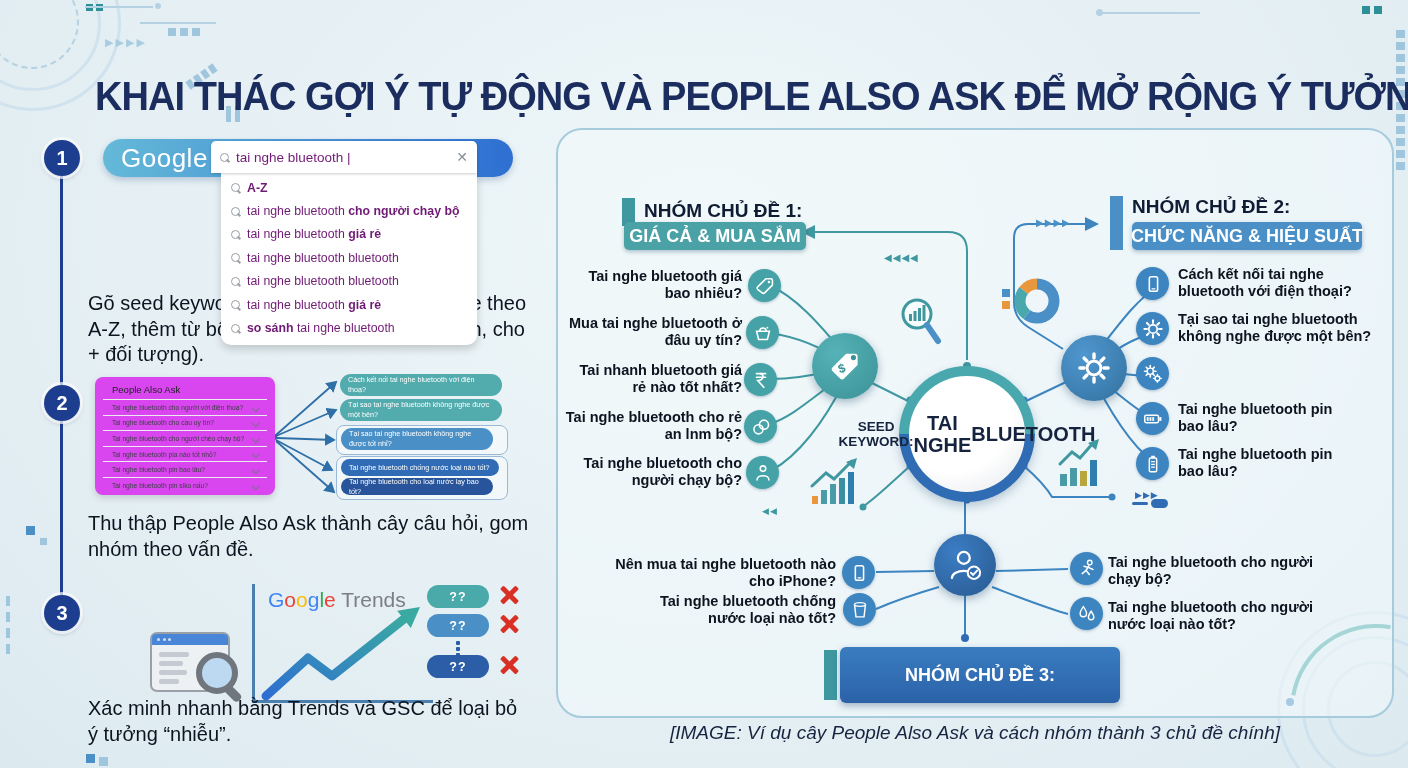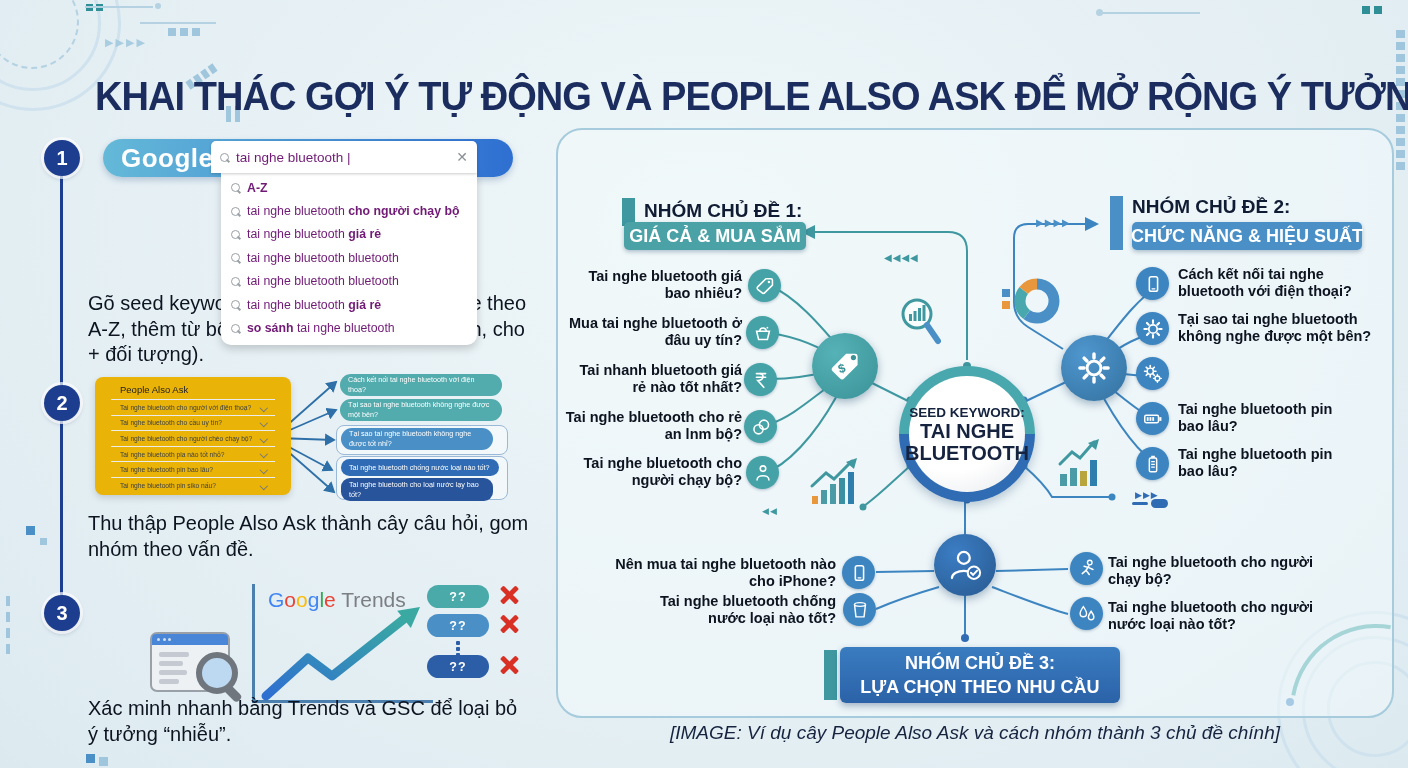"Google" .glogo { font-weight: 700 -> 400 }
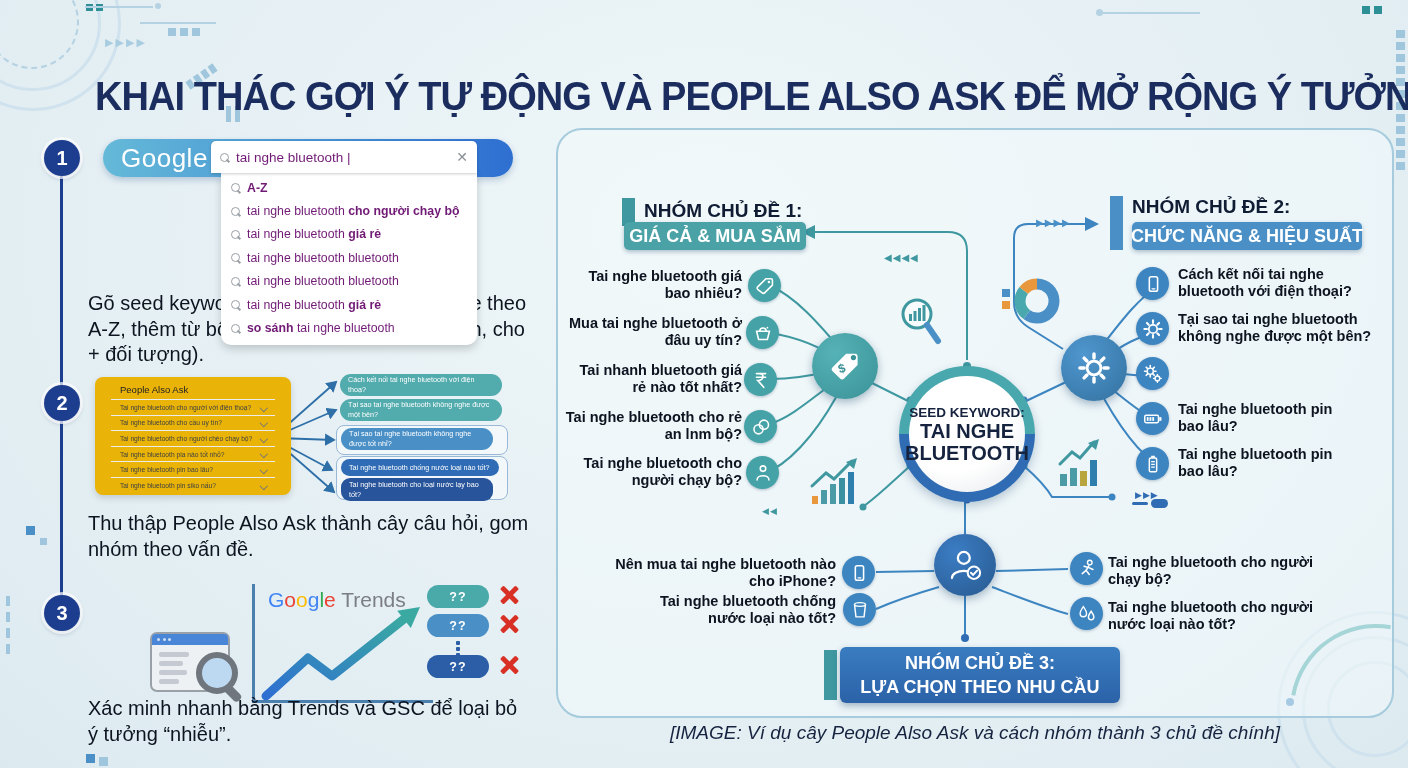"People Also Ask" .paacard { background: #eab308 -> #d946ef; padding: 6px 16px 2px -> 6px 8px 2px }
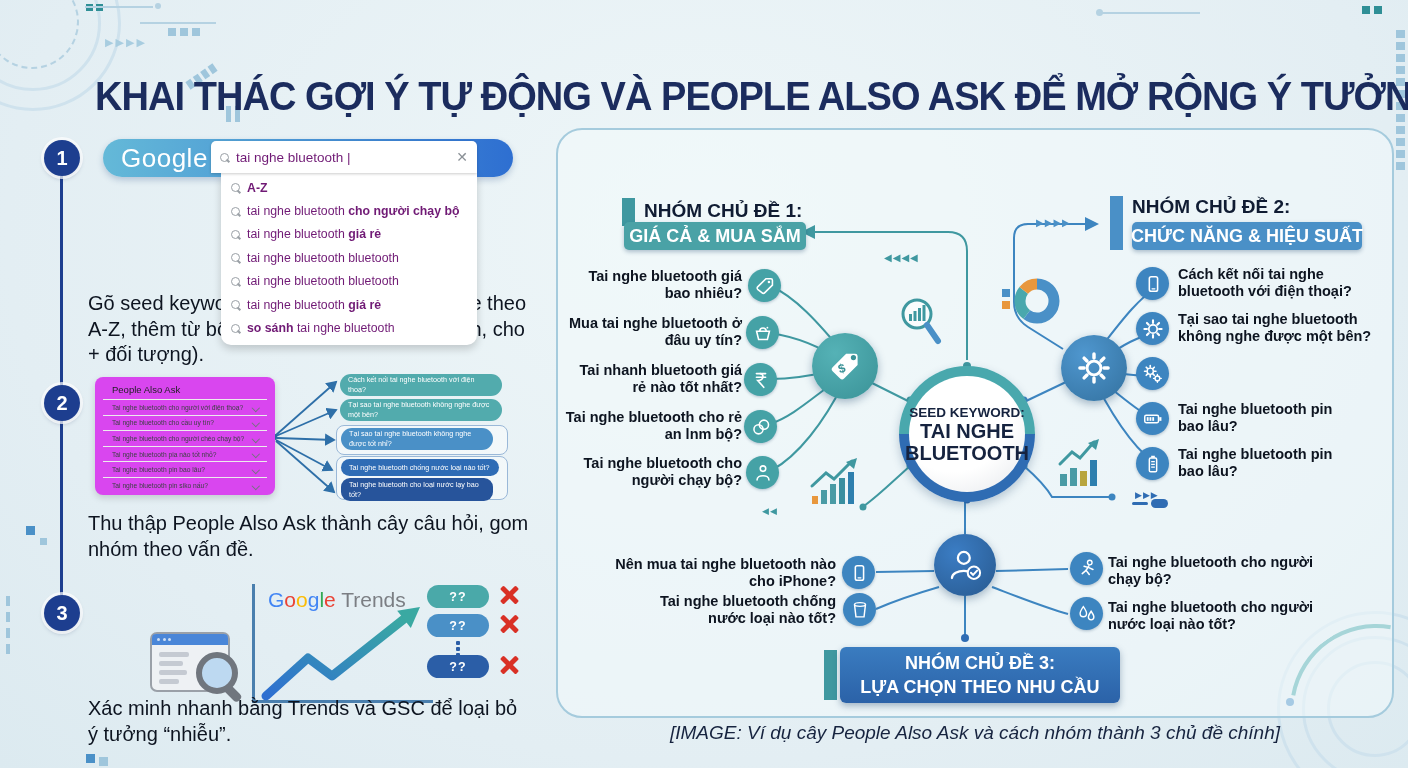"SEED KEYWORD:" .ringin { flex-direction: column -> none }
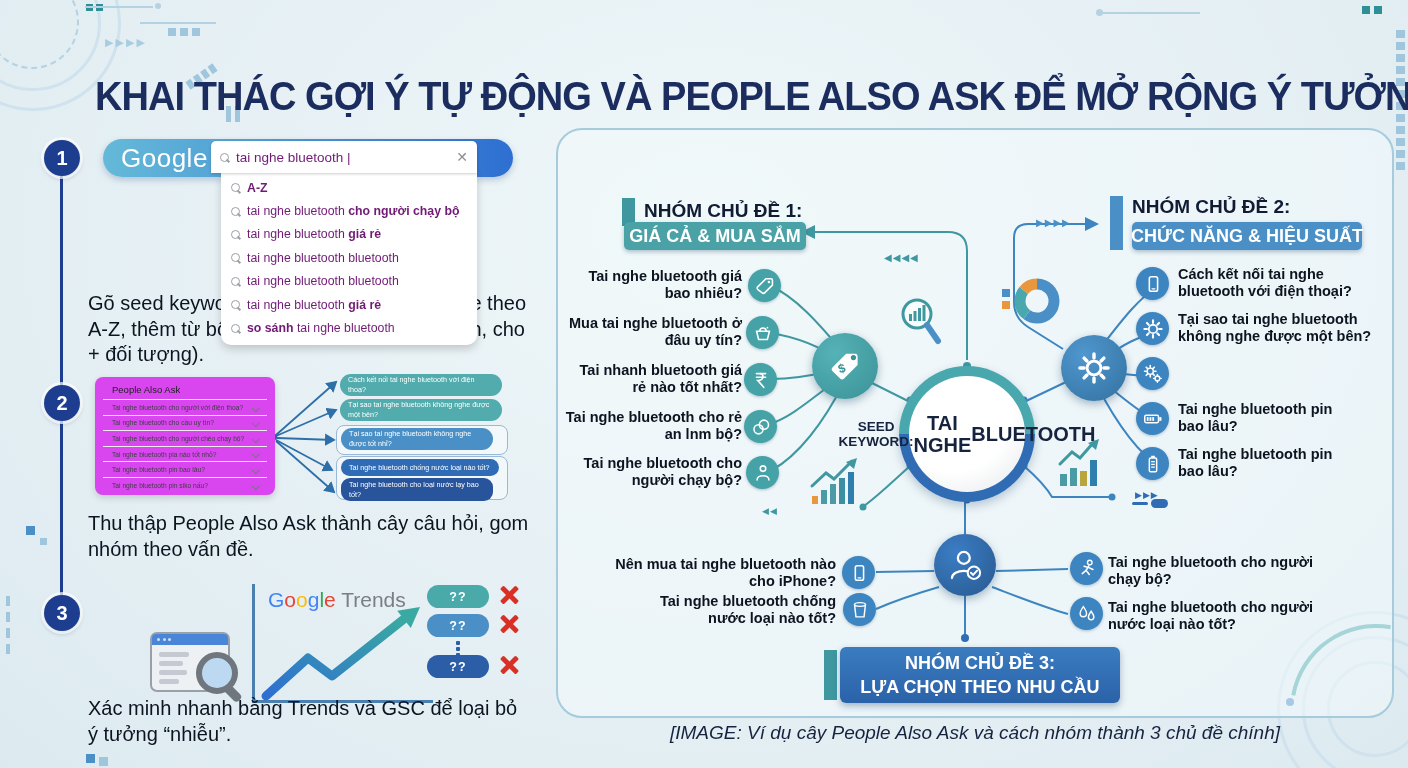"Tai nghe bluetooth cho loại" div.chip { height: 23px -> 17px }
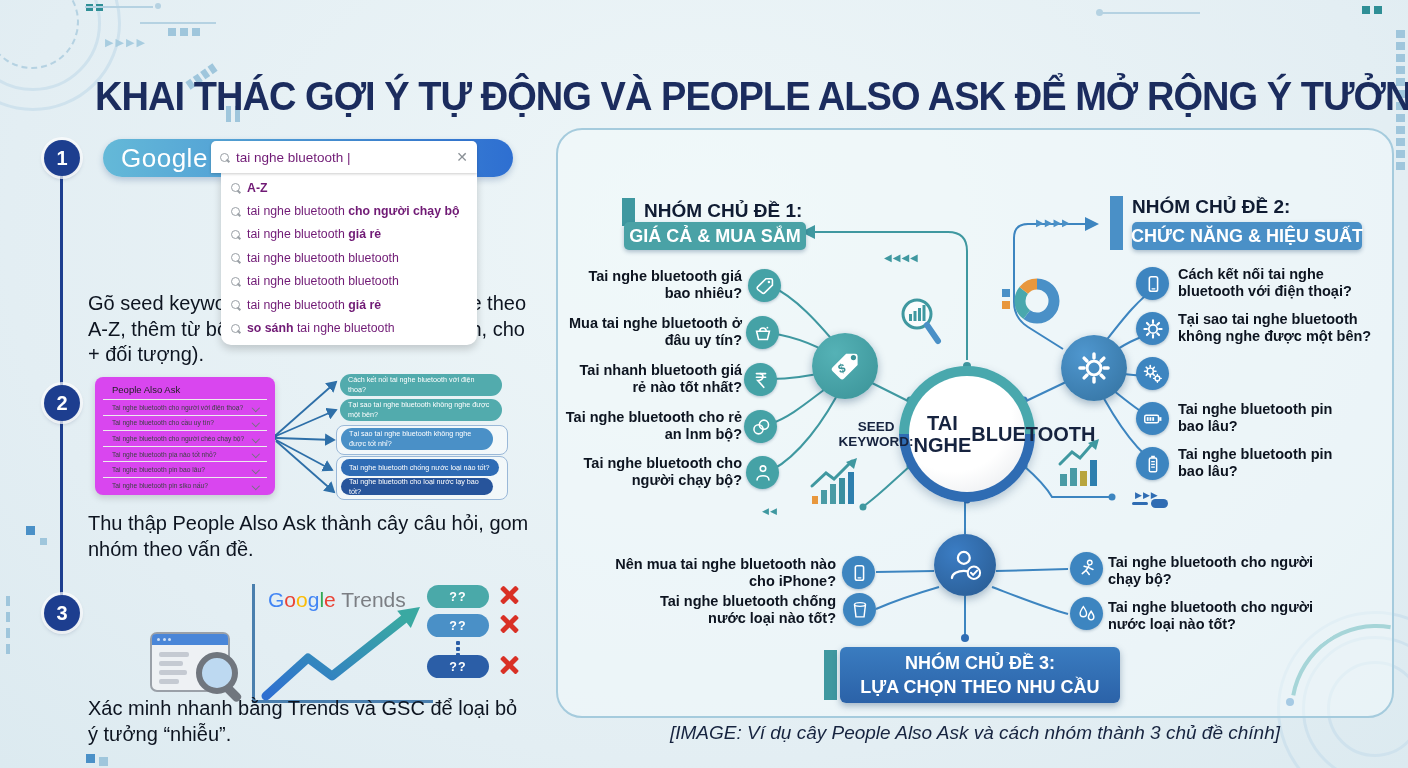"LỰA CHỌN THEO NHU CẦU" span { html: <span>LỰA CHỌN THEO NHU CẦU</span> -> none }
